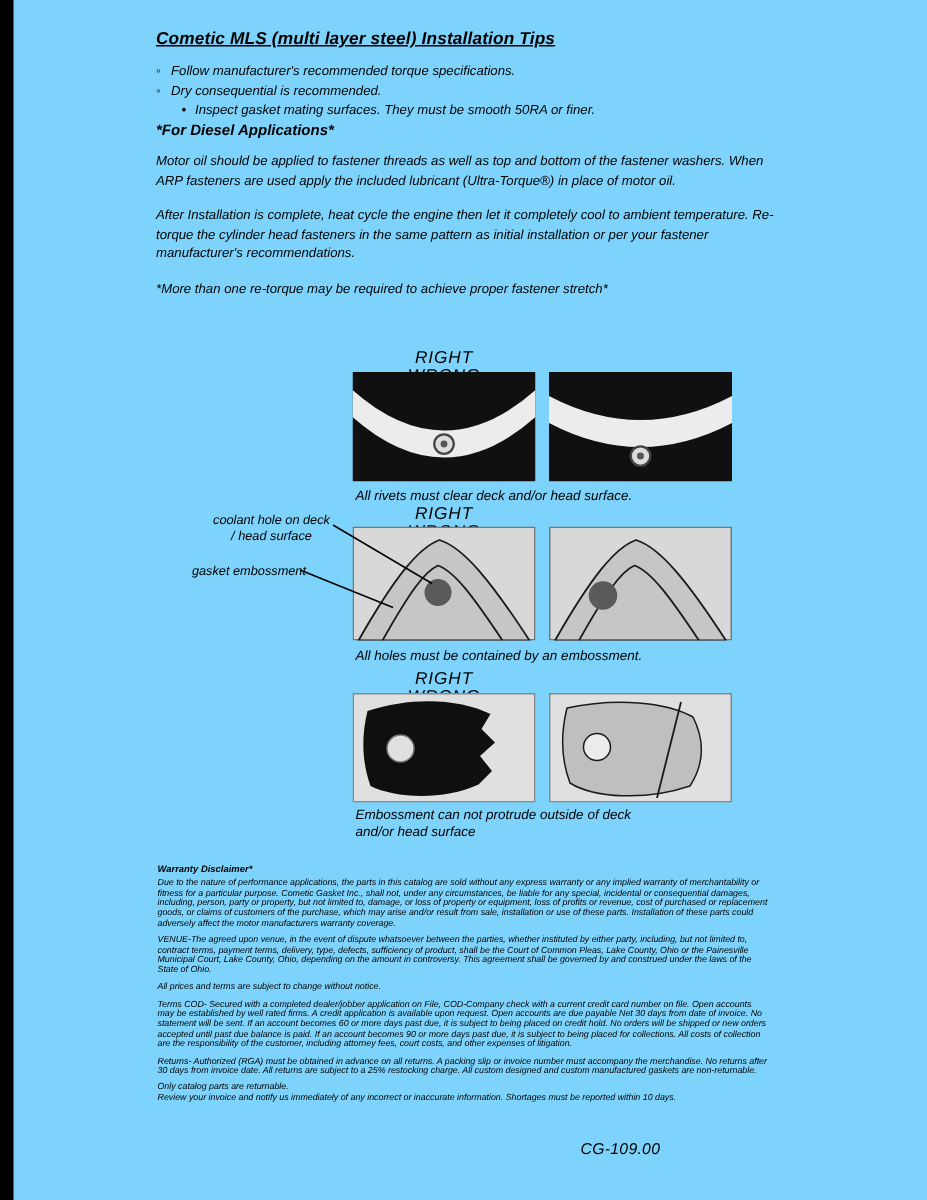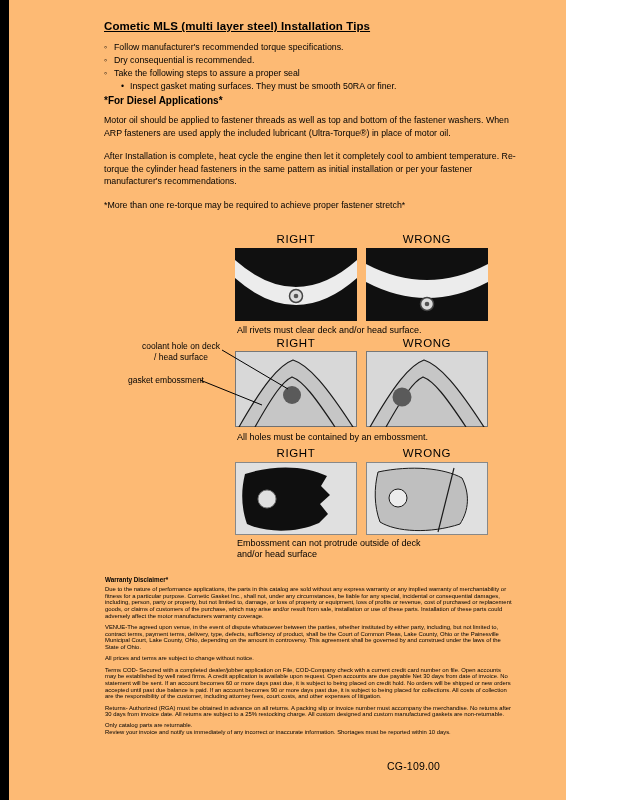"Cometic MLS (multi layer steel)" .page { background: #fdba74 -> #7dd3fc; font-style: none -> italic; width: 566px -> 618px }
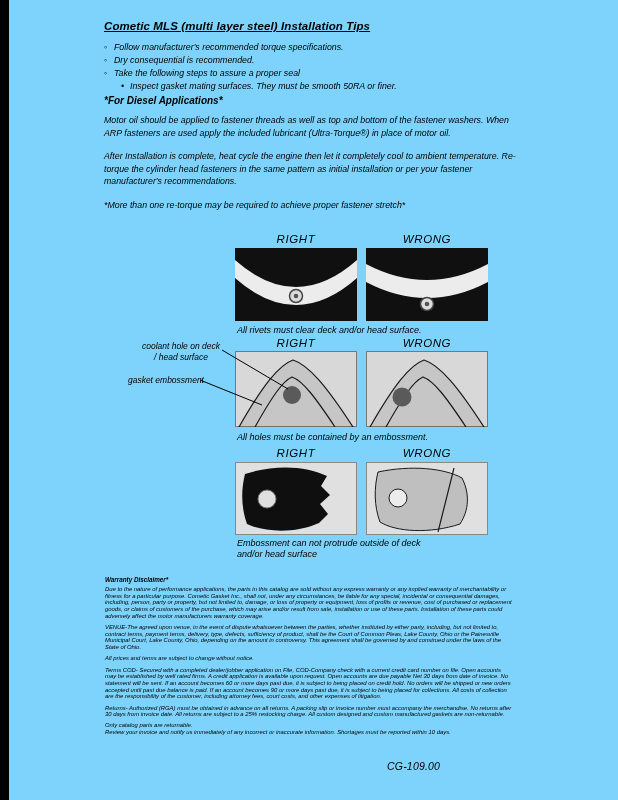"Take the following steps to" div.bullet { html: <div>Take the following steps to assure a proper seal</div> -> none }
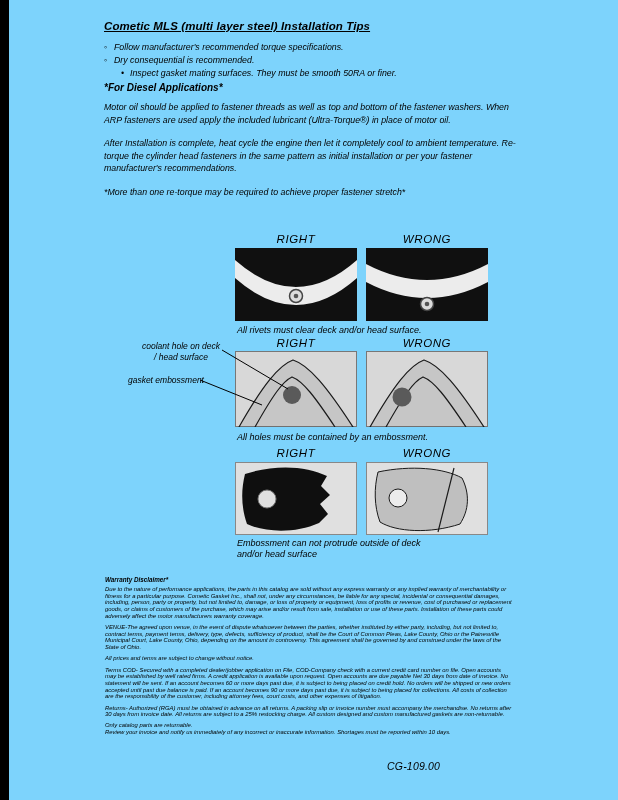"RIGHT" .rw-row { flex-direction: none -> column }
